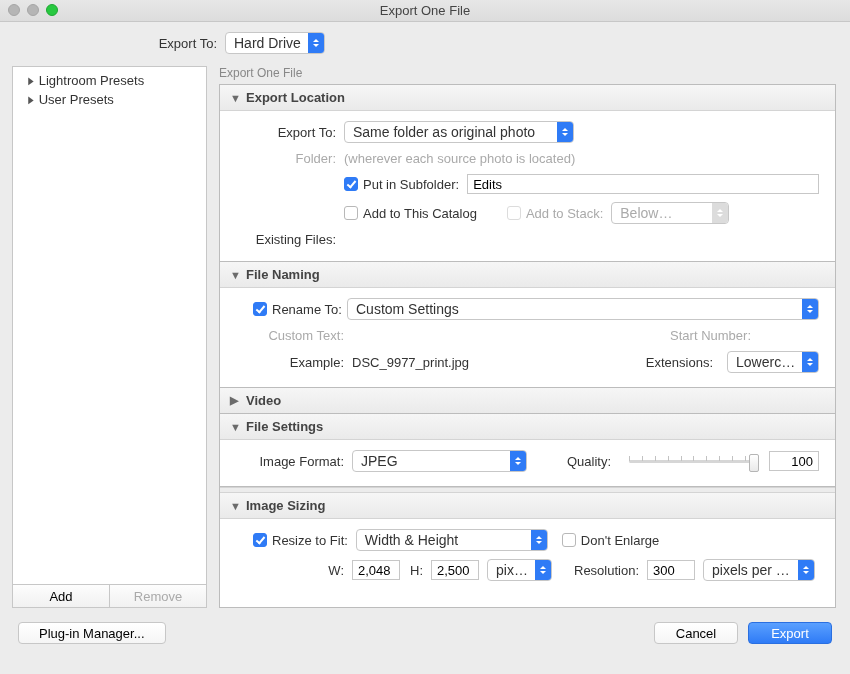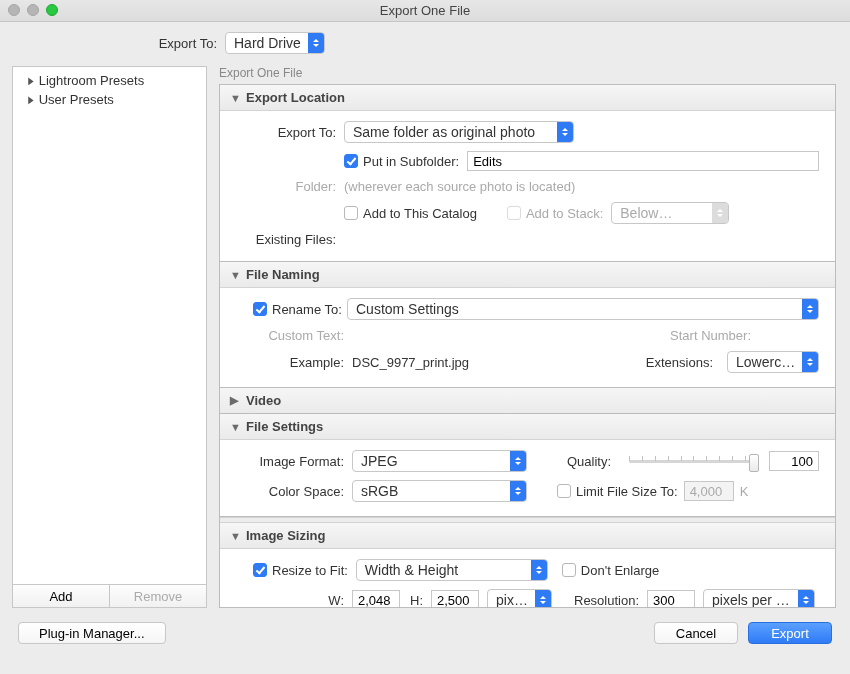"Put in Subfolder:" div.row { order: before "Folder:" -> after "Folder:" }
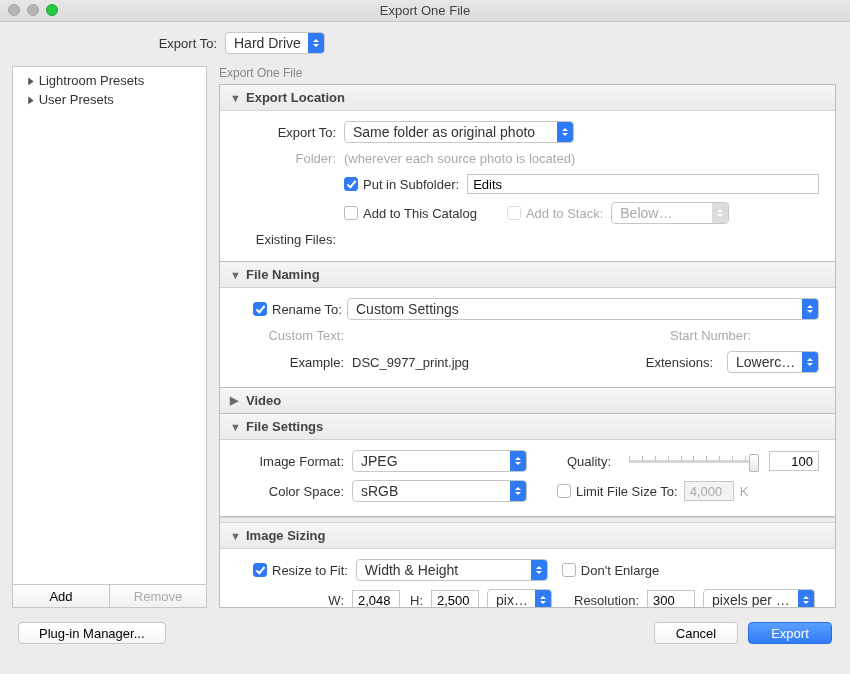"Color Space:" div.row { html: <div> <div>Color Space:</div> <div> <span>sRGB</span> <div></div> </div> <div></div> <input> <span>Limit File Size To:</span> <input> <span>K</span> </div> -> none }
